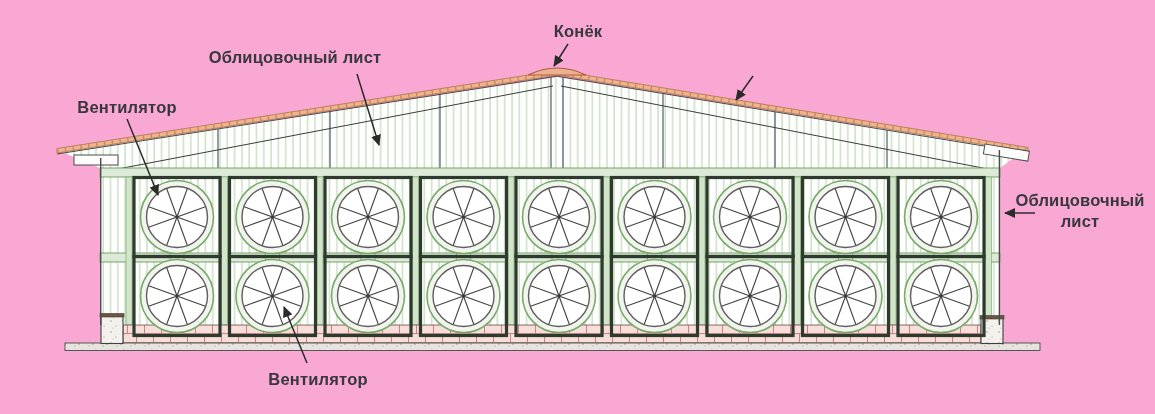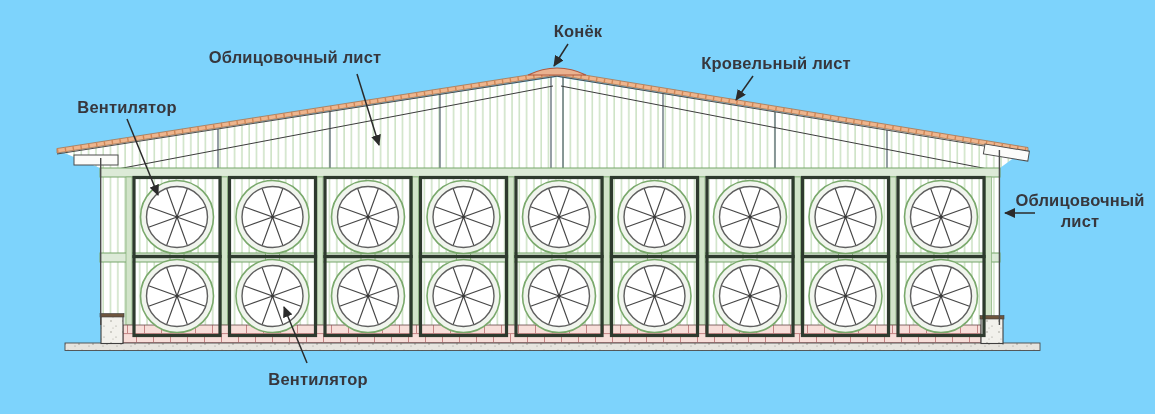"Конёк" .stage { background: #7dd3fc -> #f9a8d4 }
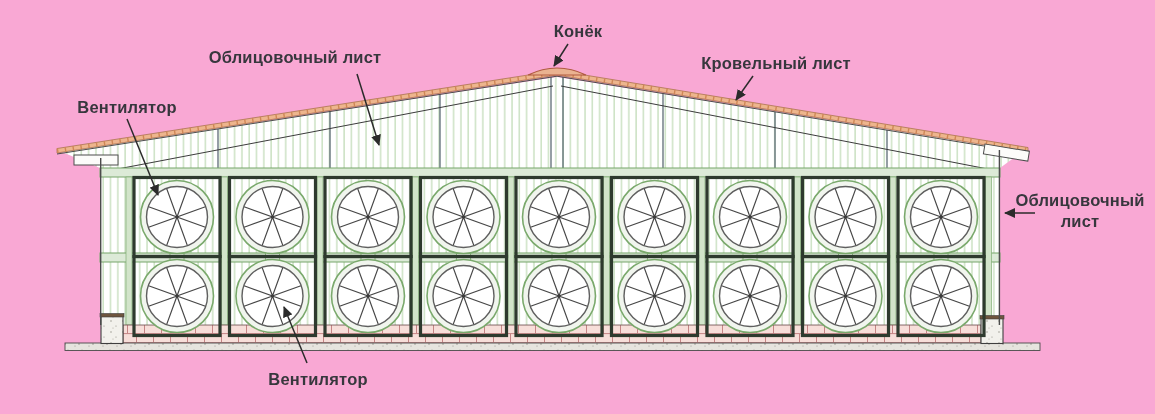"Кровельный лист" div.lbl { html: <div>Кровельный лист</div> -> none }
